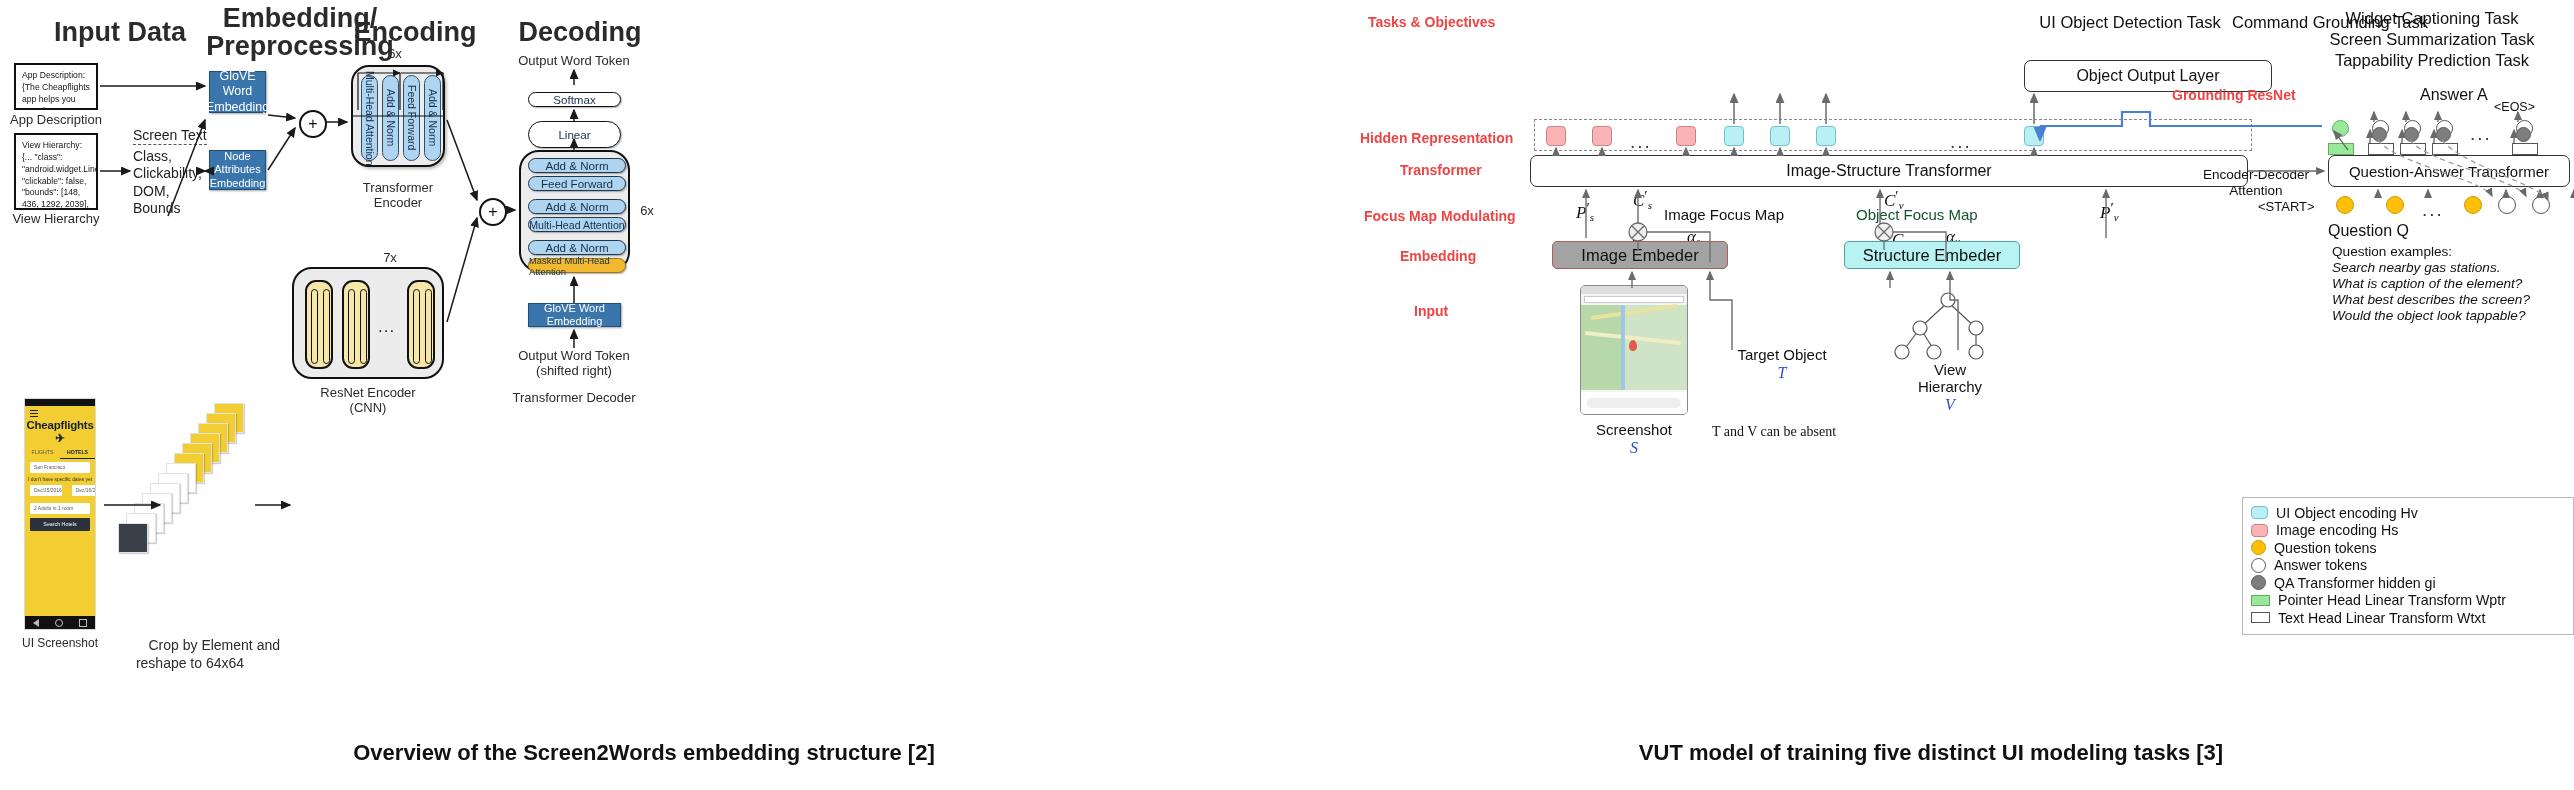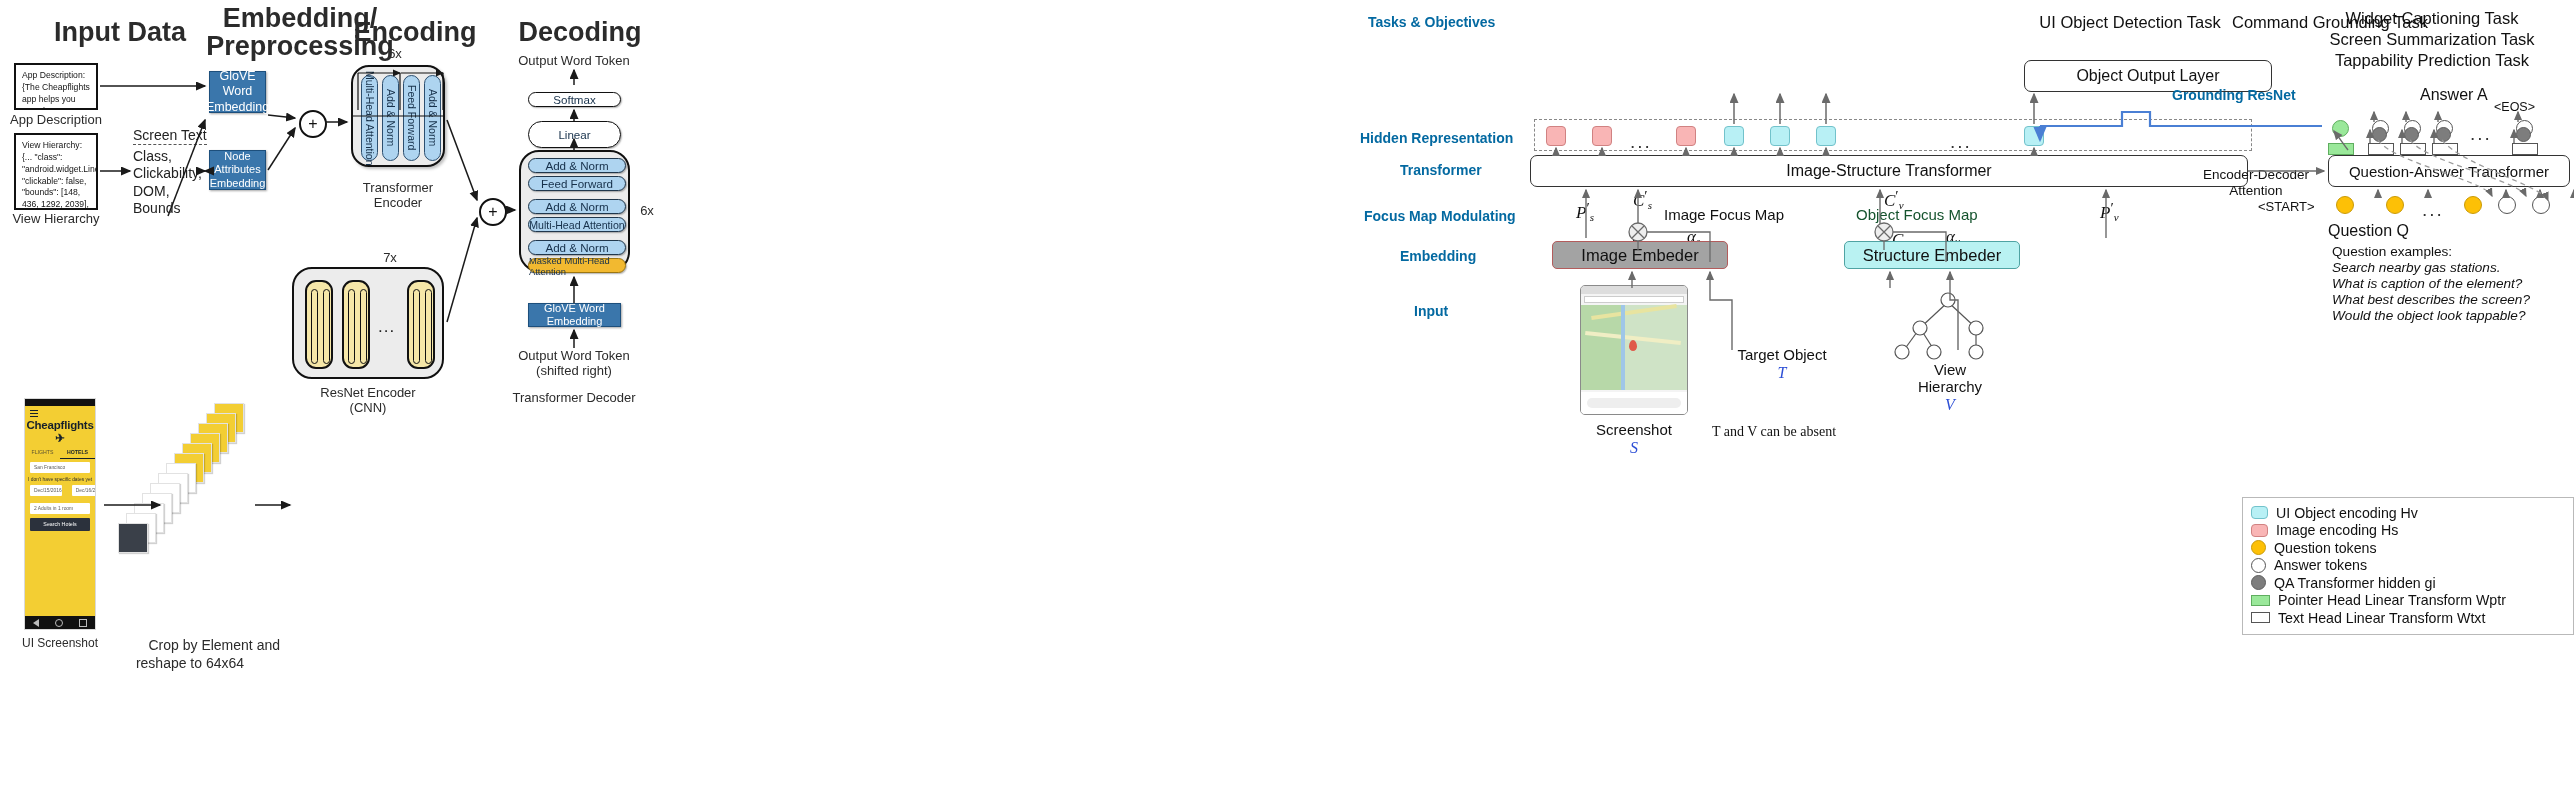"Tasks & Objectives" .rlabel { color: #0369a1 -> #ef4444 }
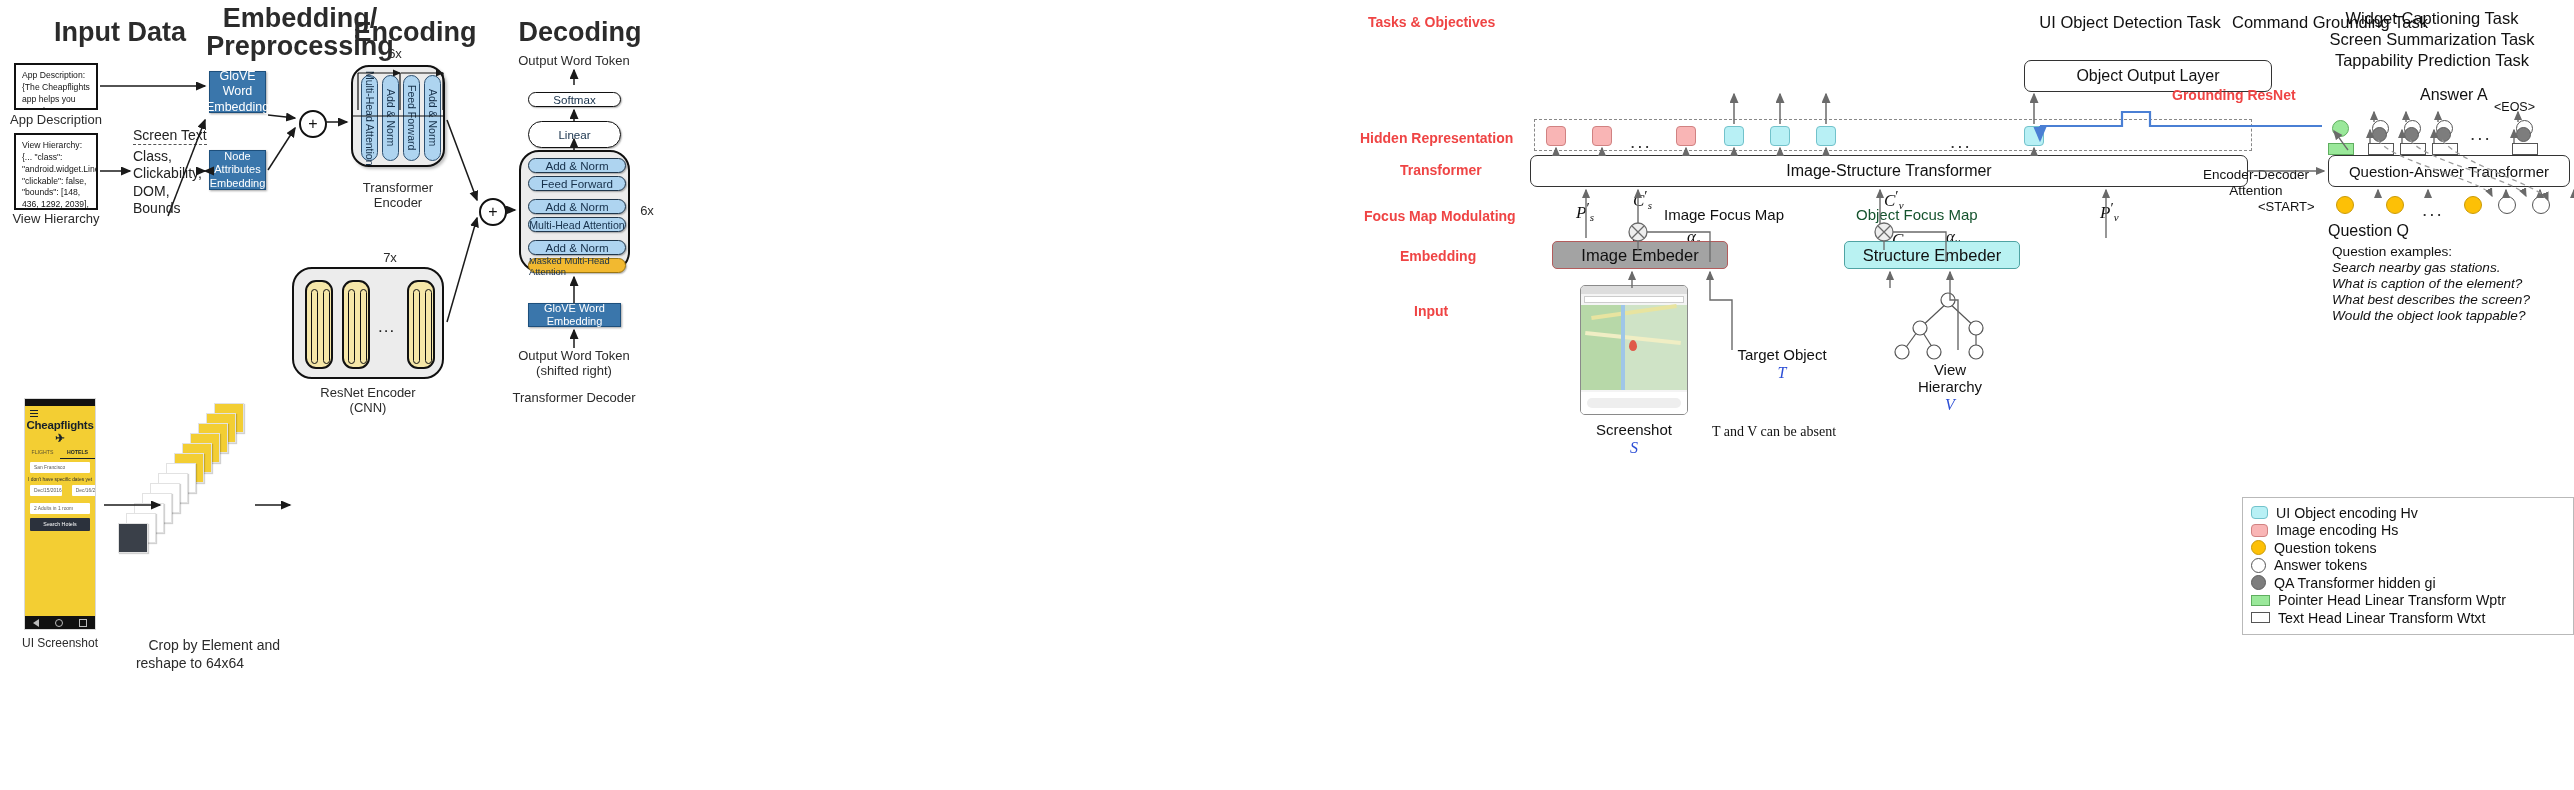"Overview of the Screen2Words embedding" div.abs { html: none -> <div>Overview of the Screen2Words embedding structure [2]</div> }
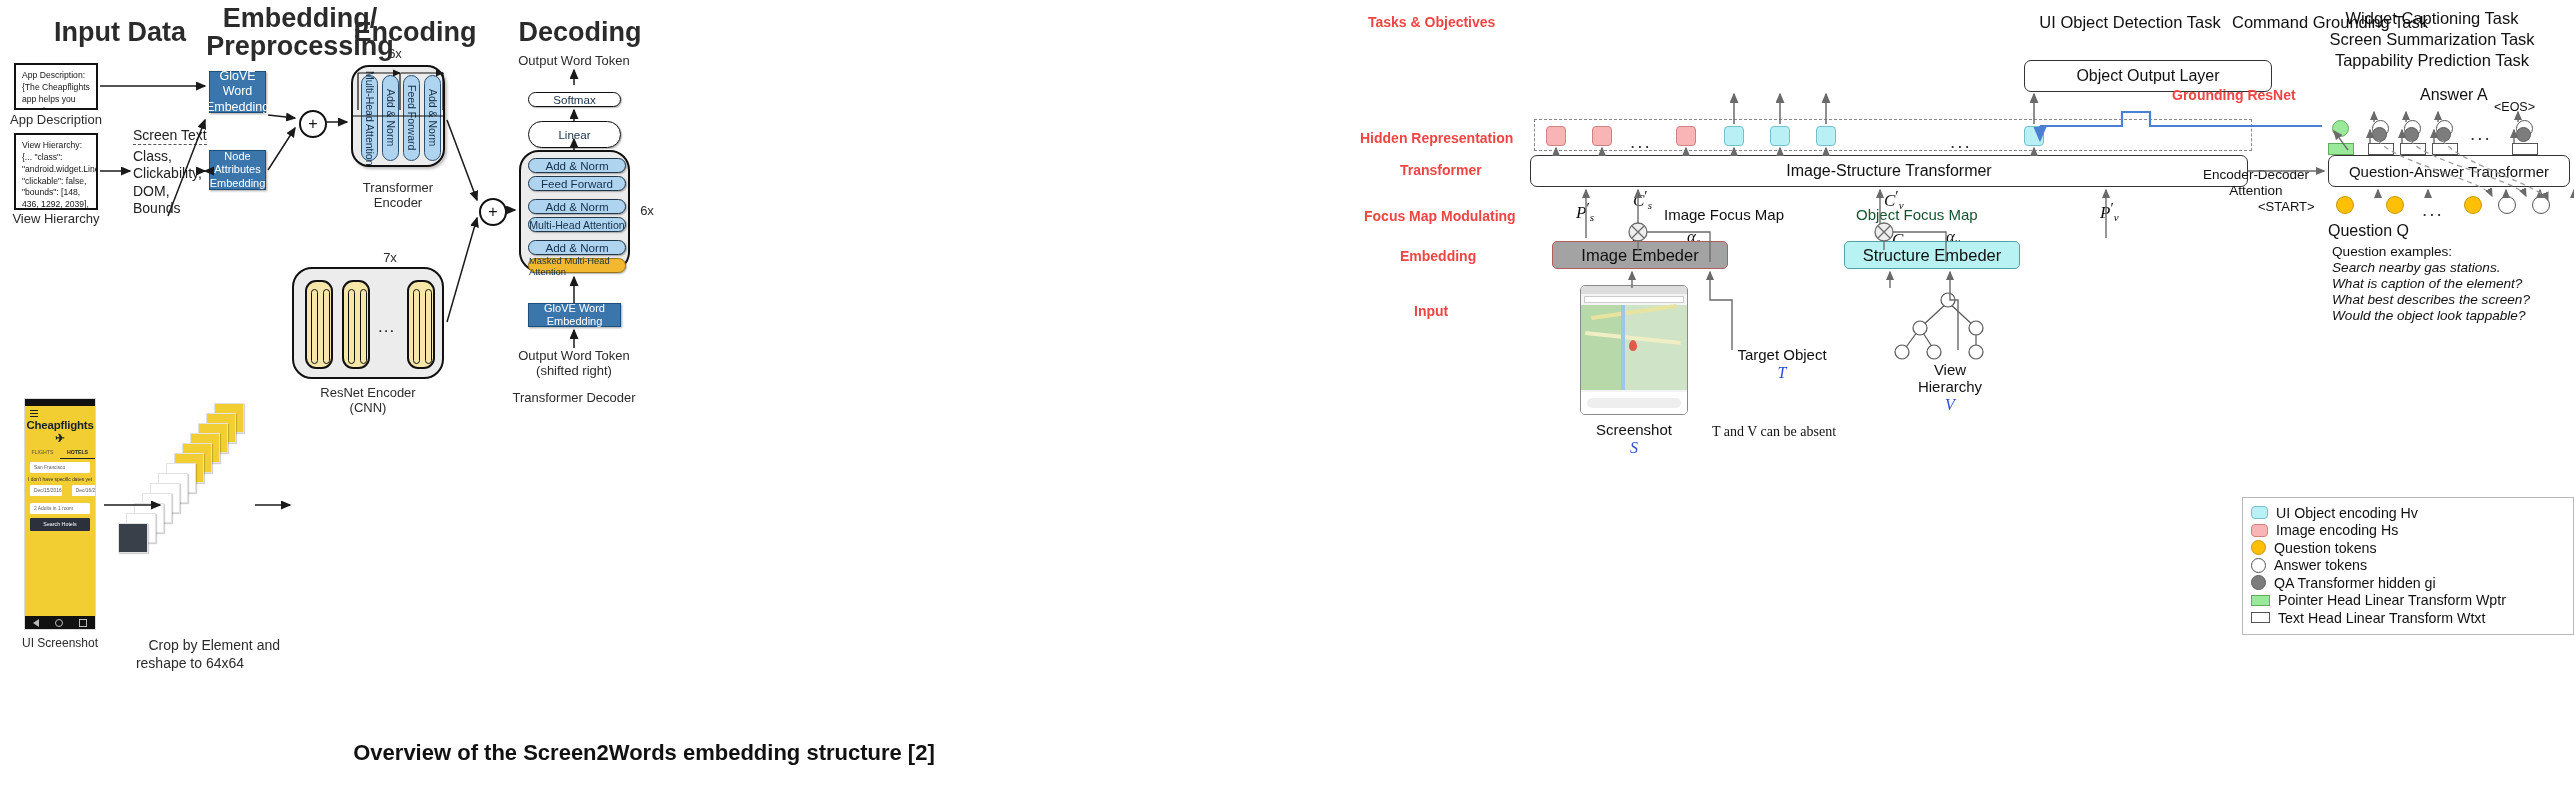"VUT model of training five" div.abs { html: none -> <div>VUT model of training five distinct UI modeling tasks [3]</div> }
